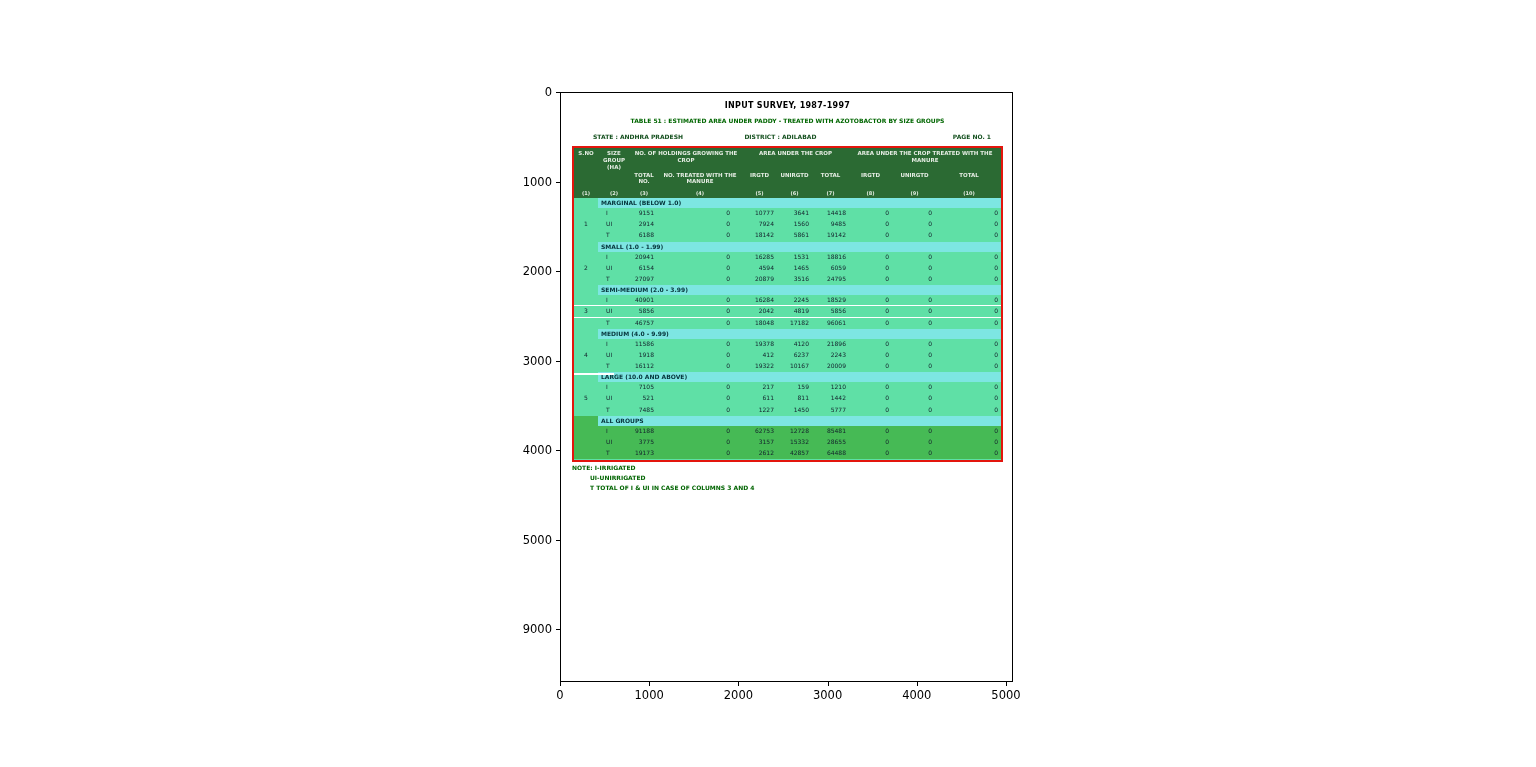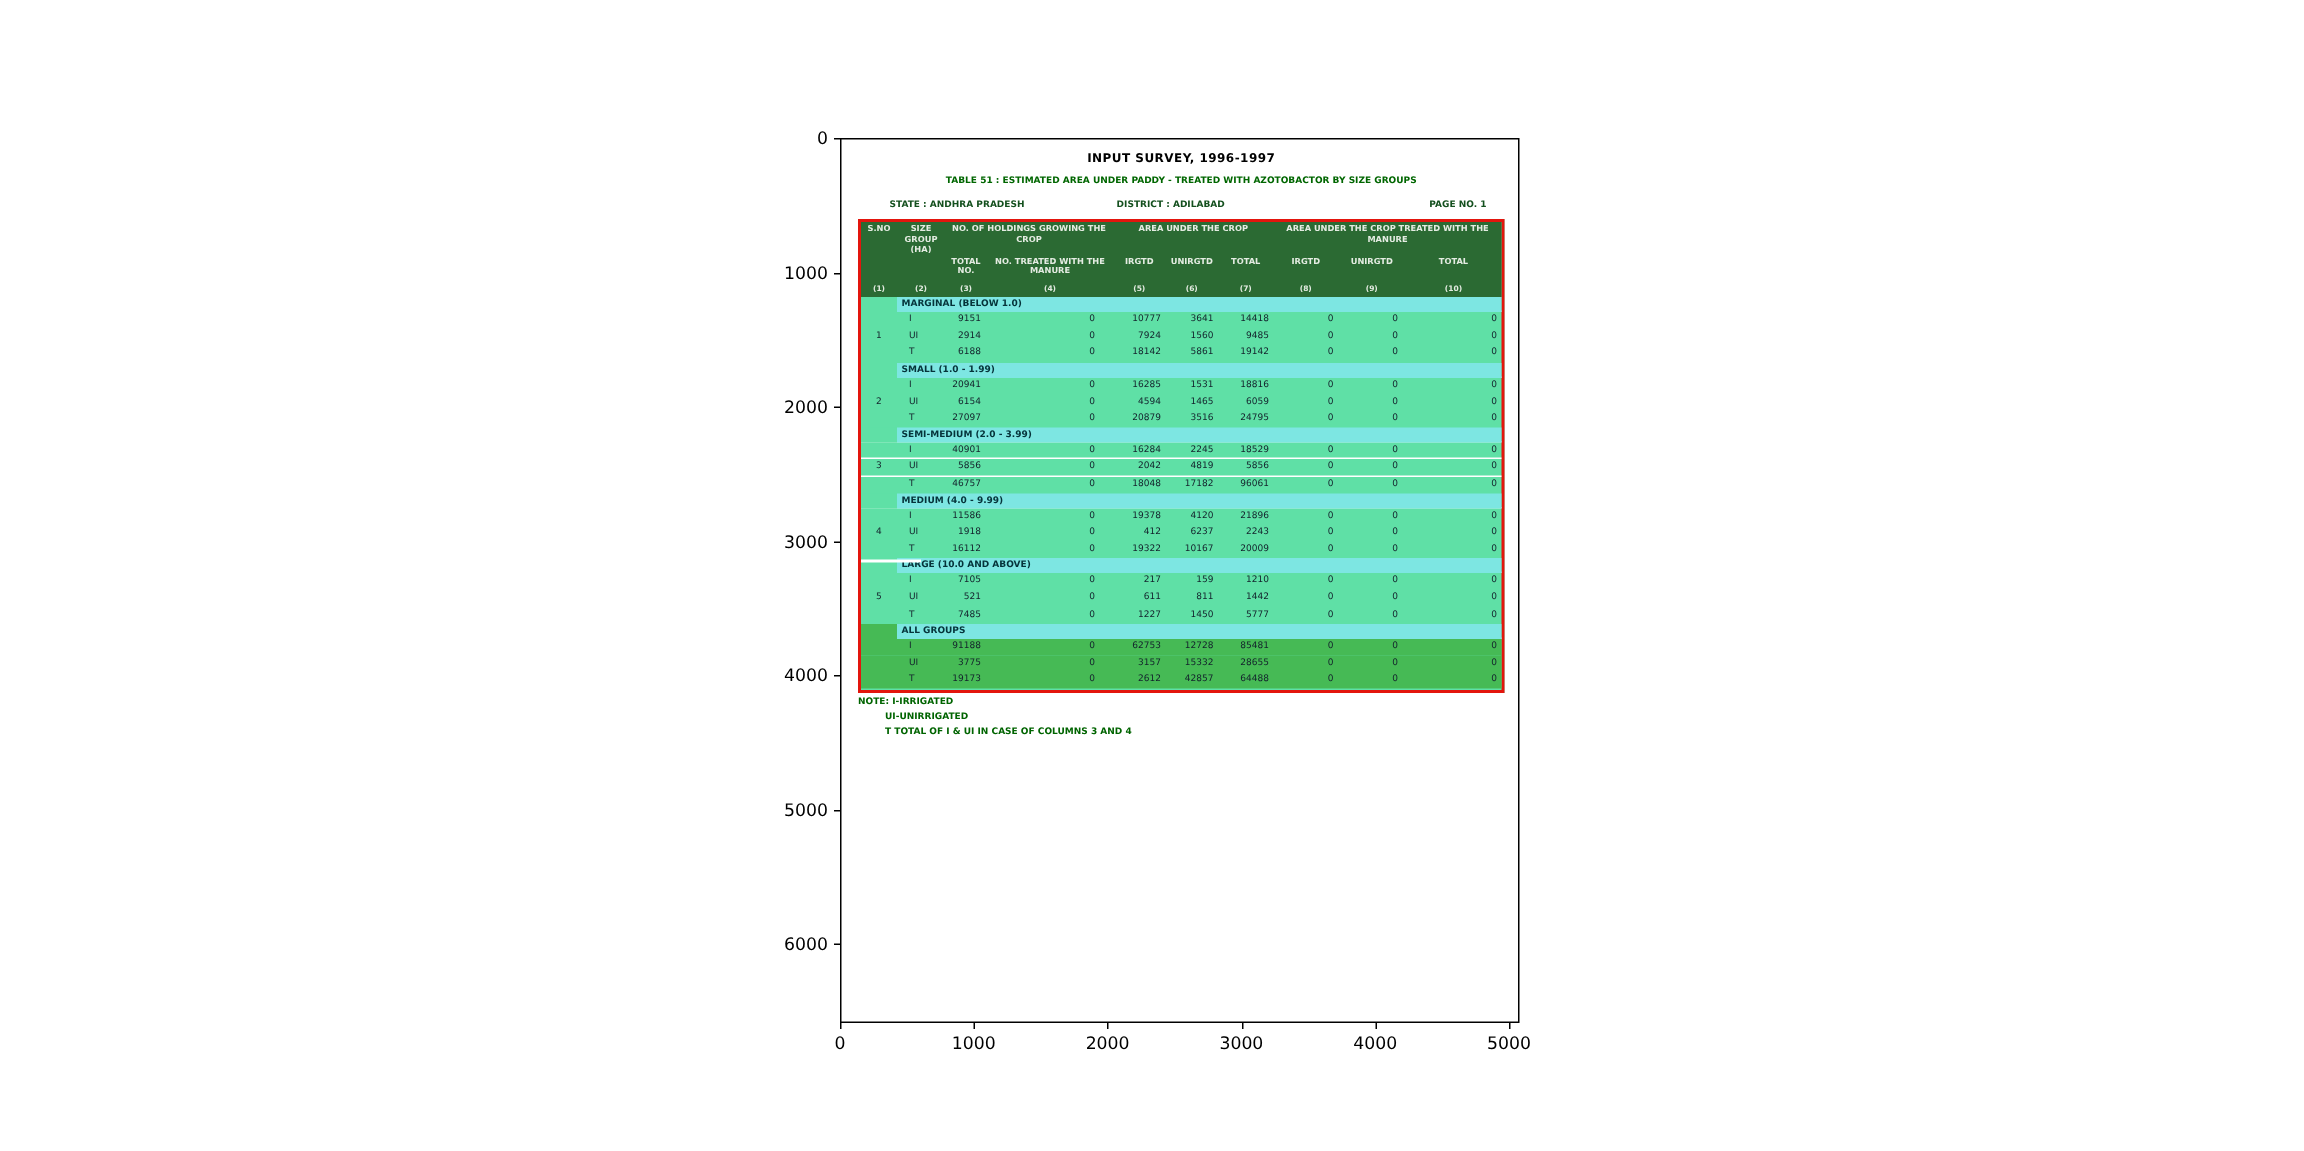"INPUT SURVEY, 1996-1997" div.rtitle { text: 1996-1997 -> 1987-1997 }
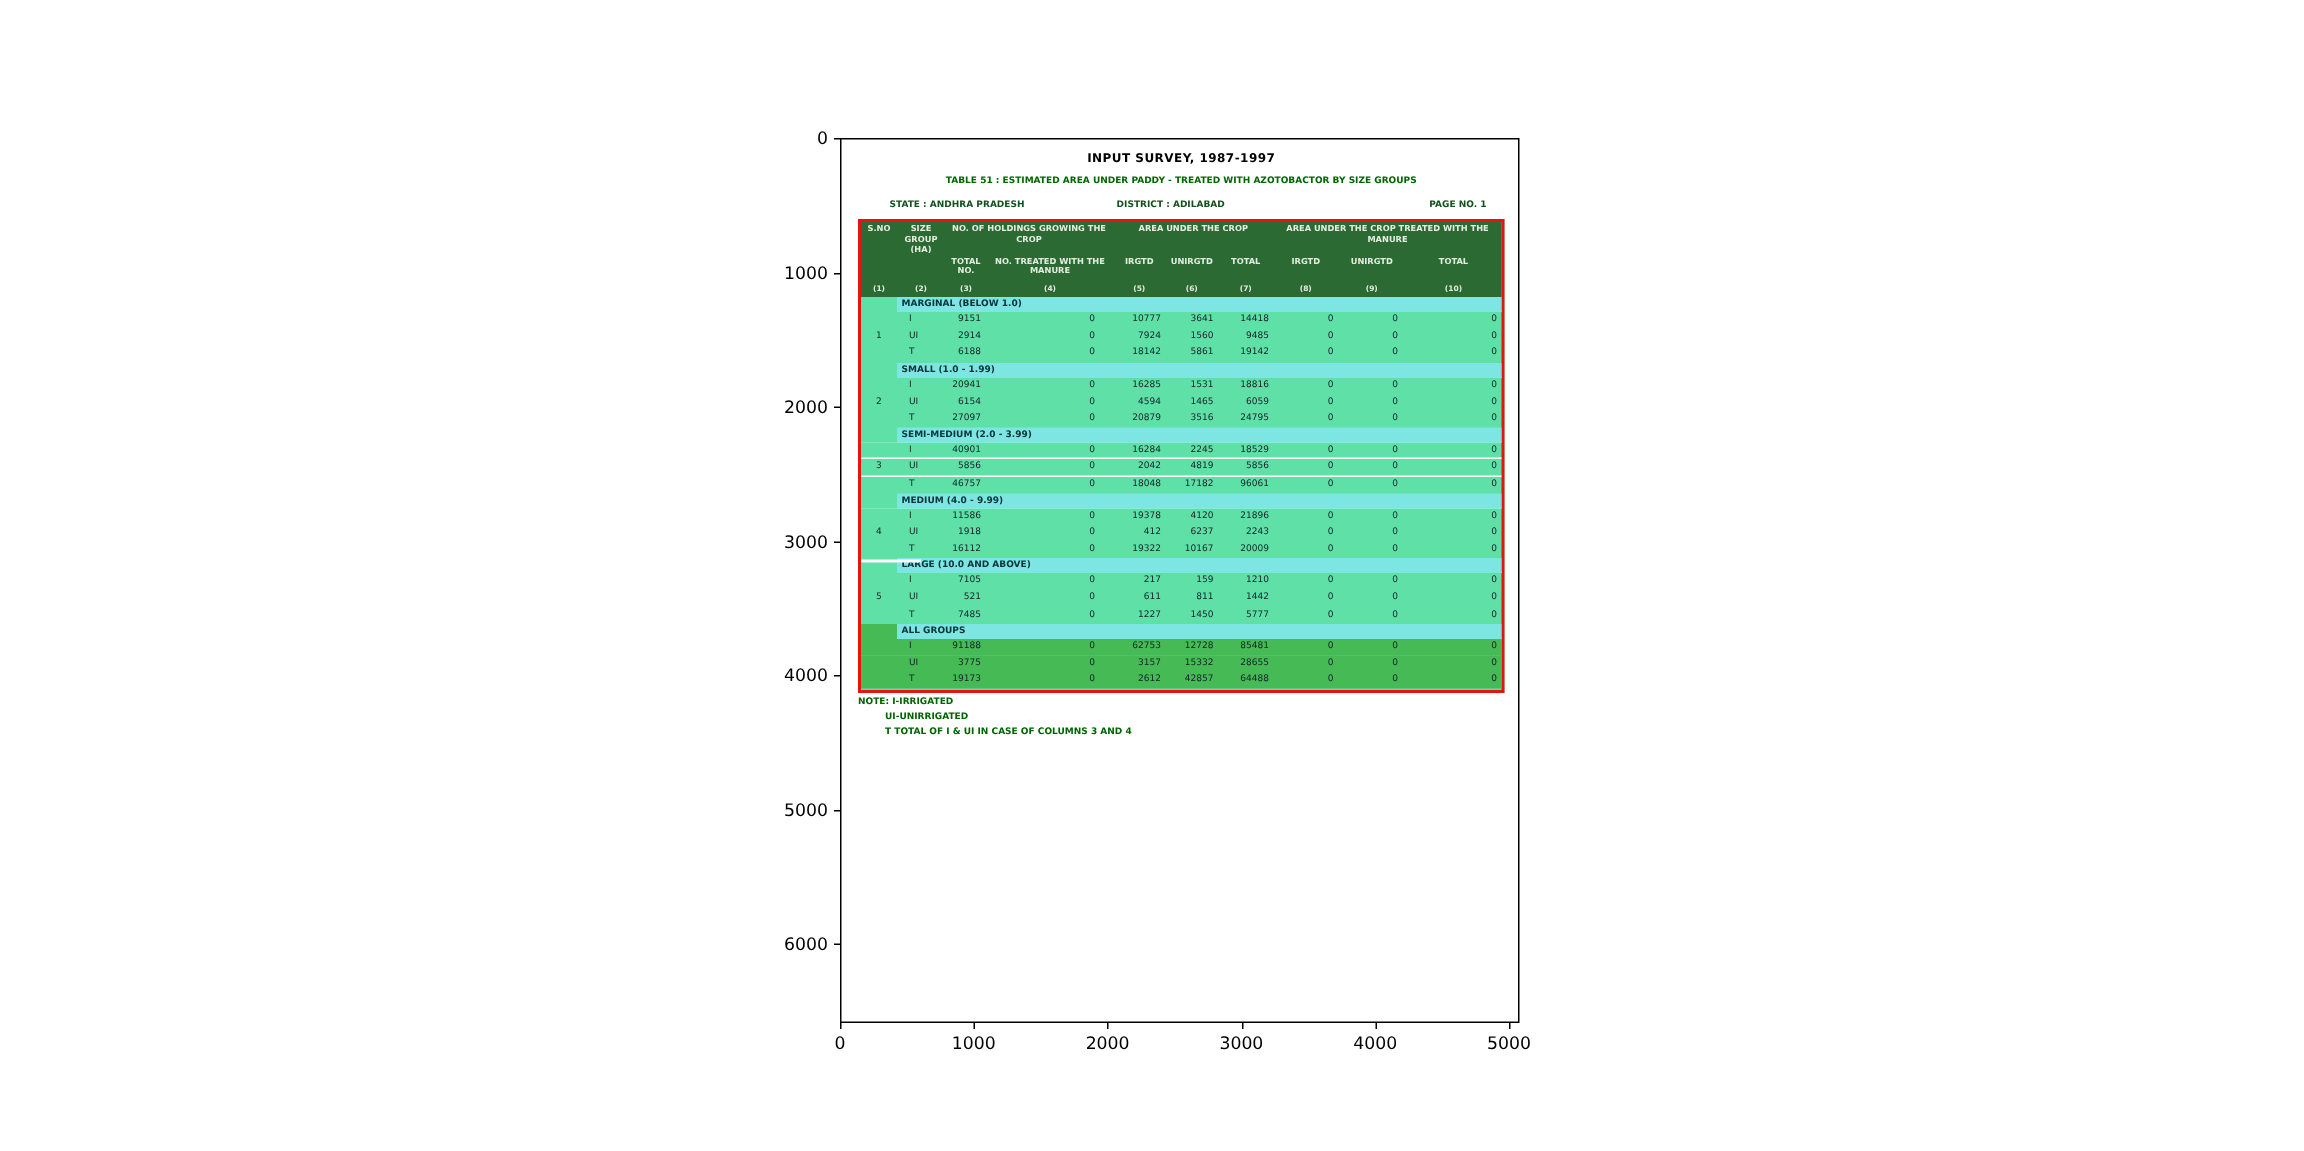"6000" div.ytick-label { text: 6000 -> 9000 }
